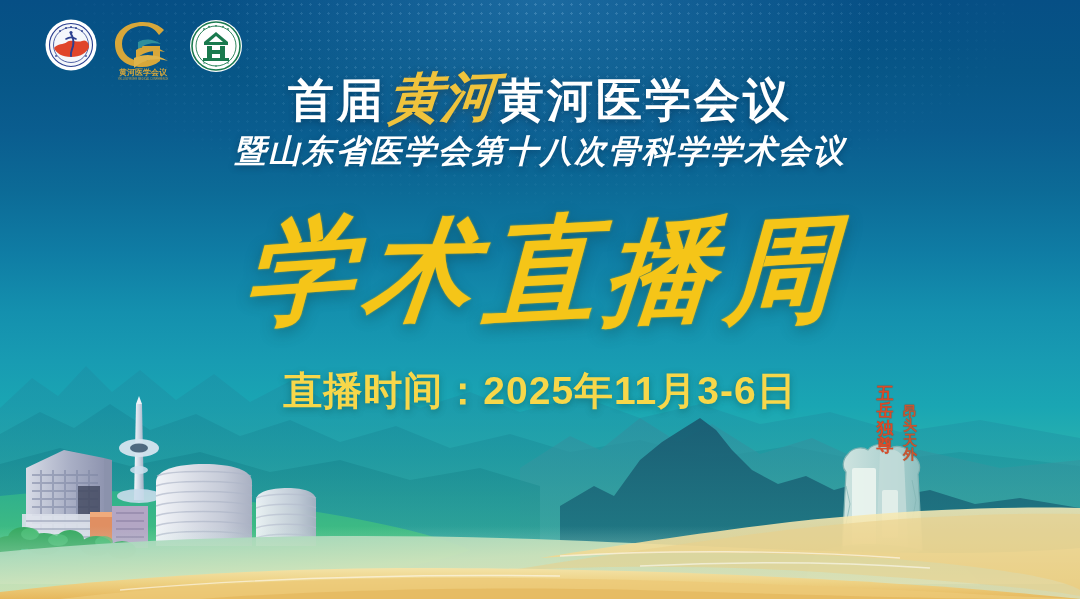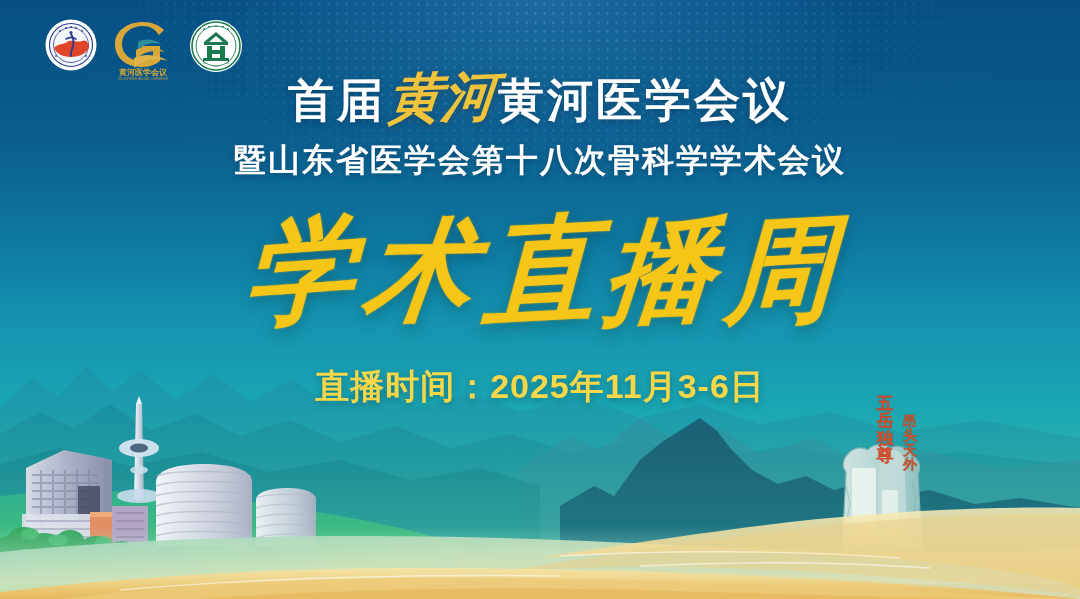"暨山东省医学会第十八次骨科学学术会议" .t2 { font-style: none -> italic; margin-top: 13px -> 4px }
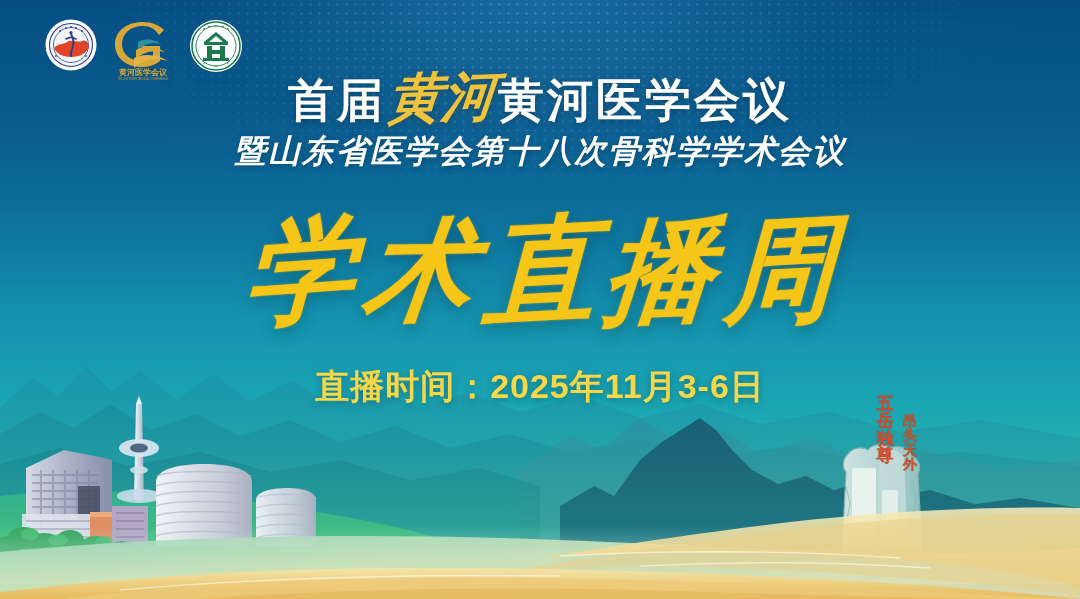"直播时间：2025年11月3-6日" .dateline .dt { font-size: 34px -> 39px }
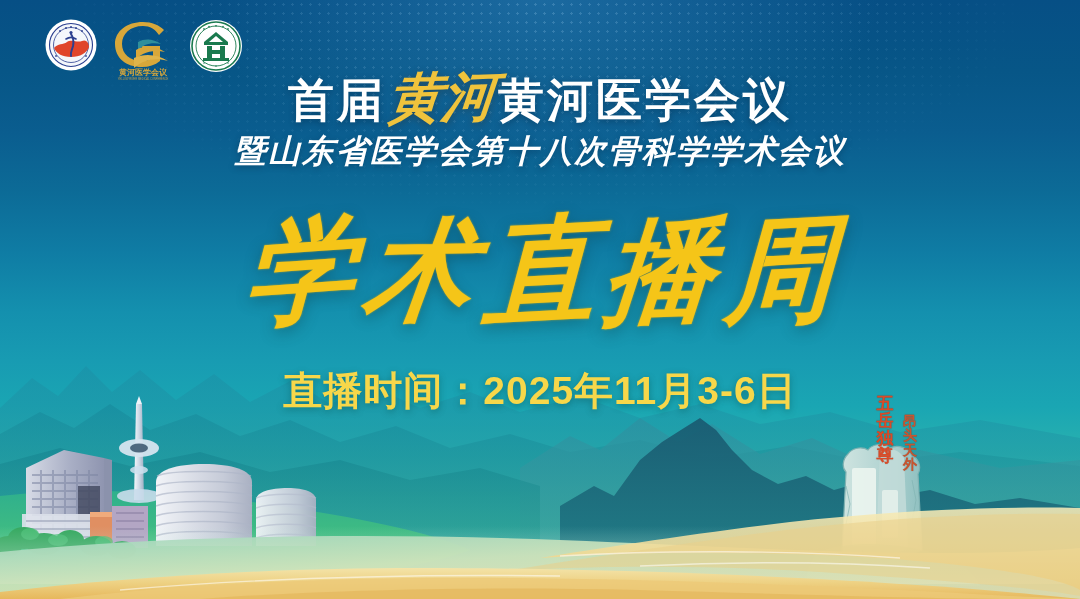"五岳独尊" .stele-label { margin-top: 10px -> none }
